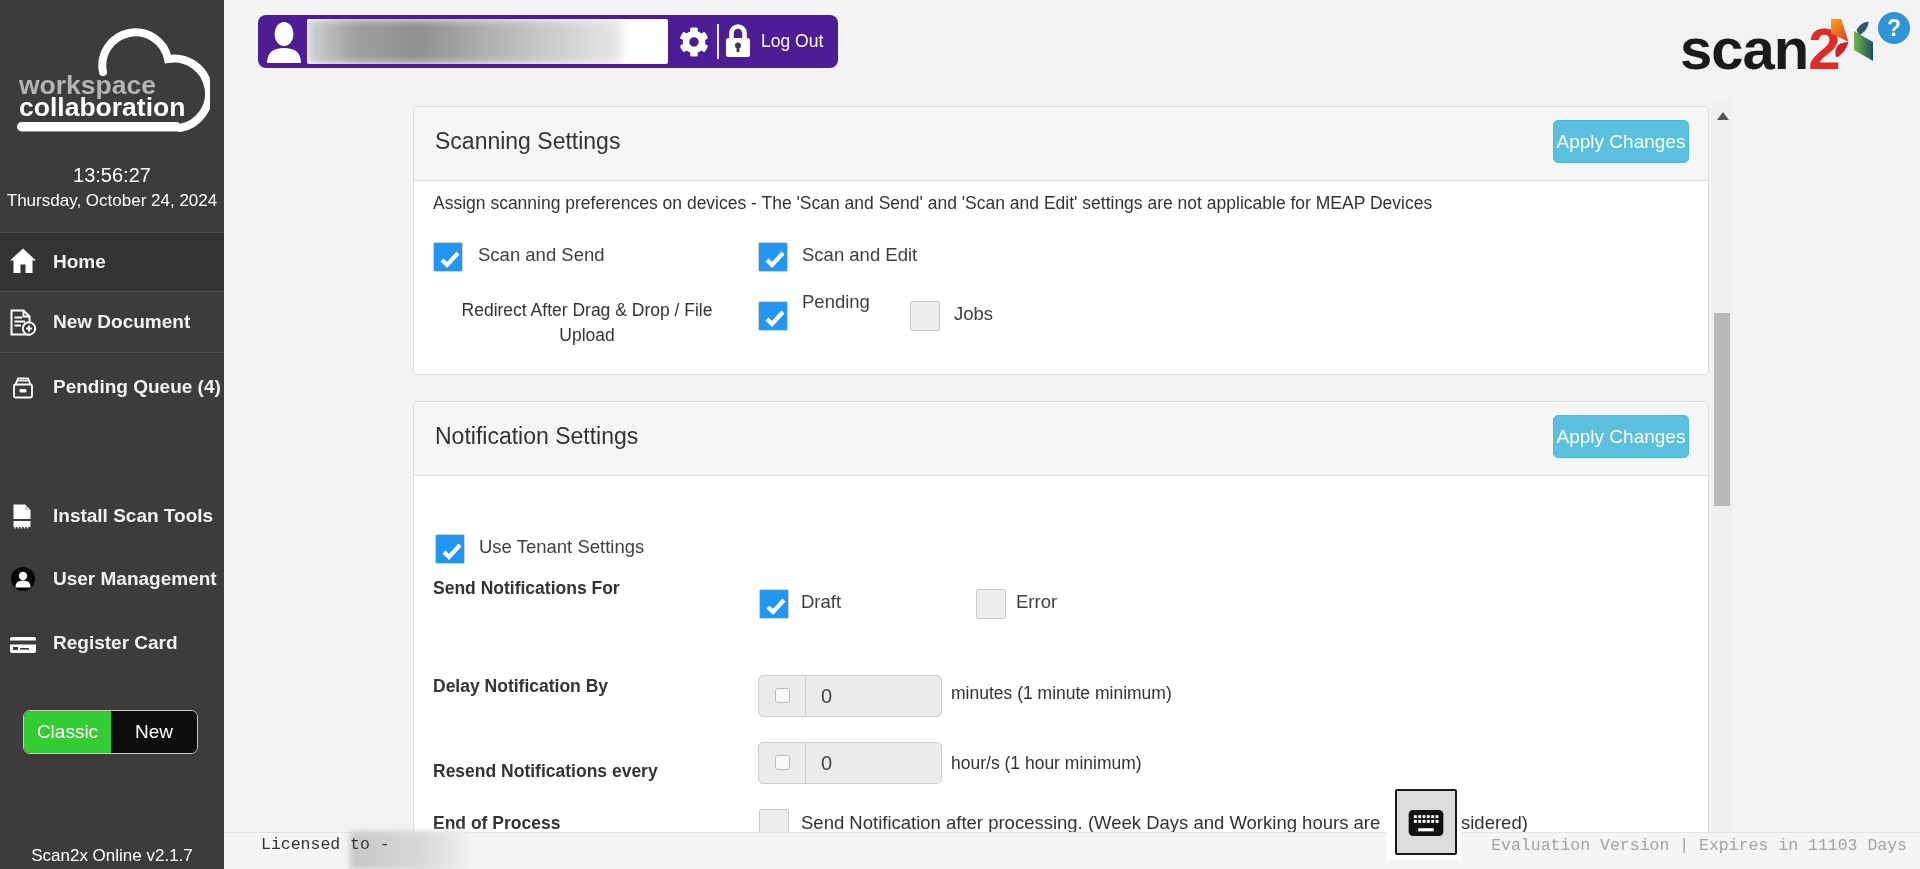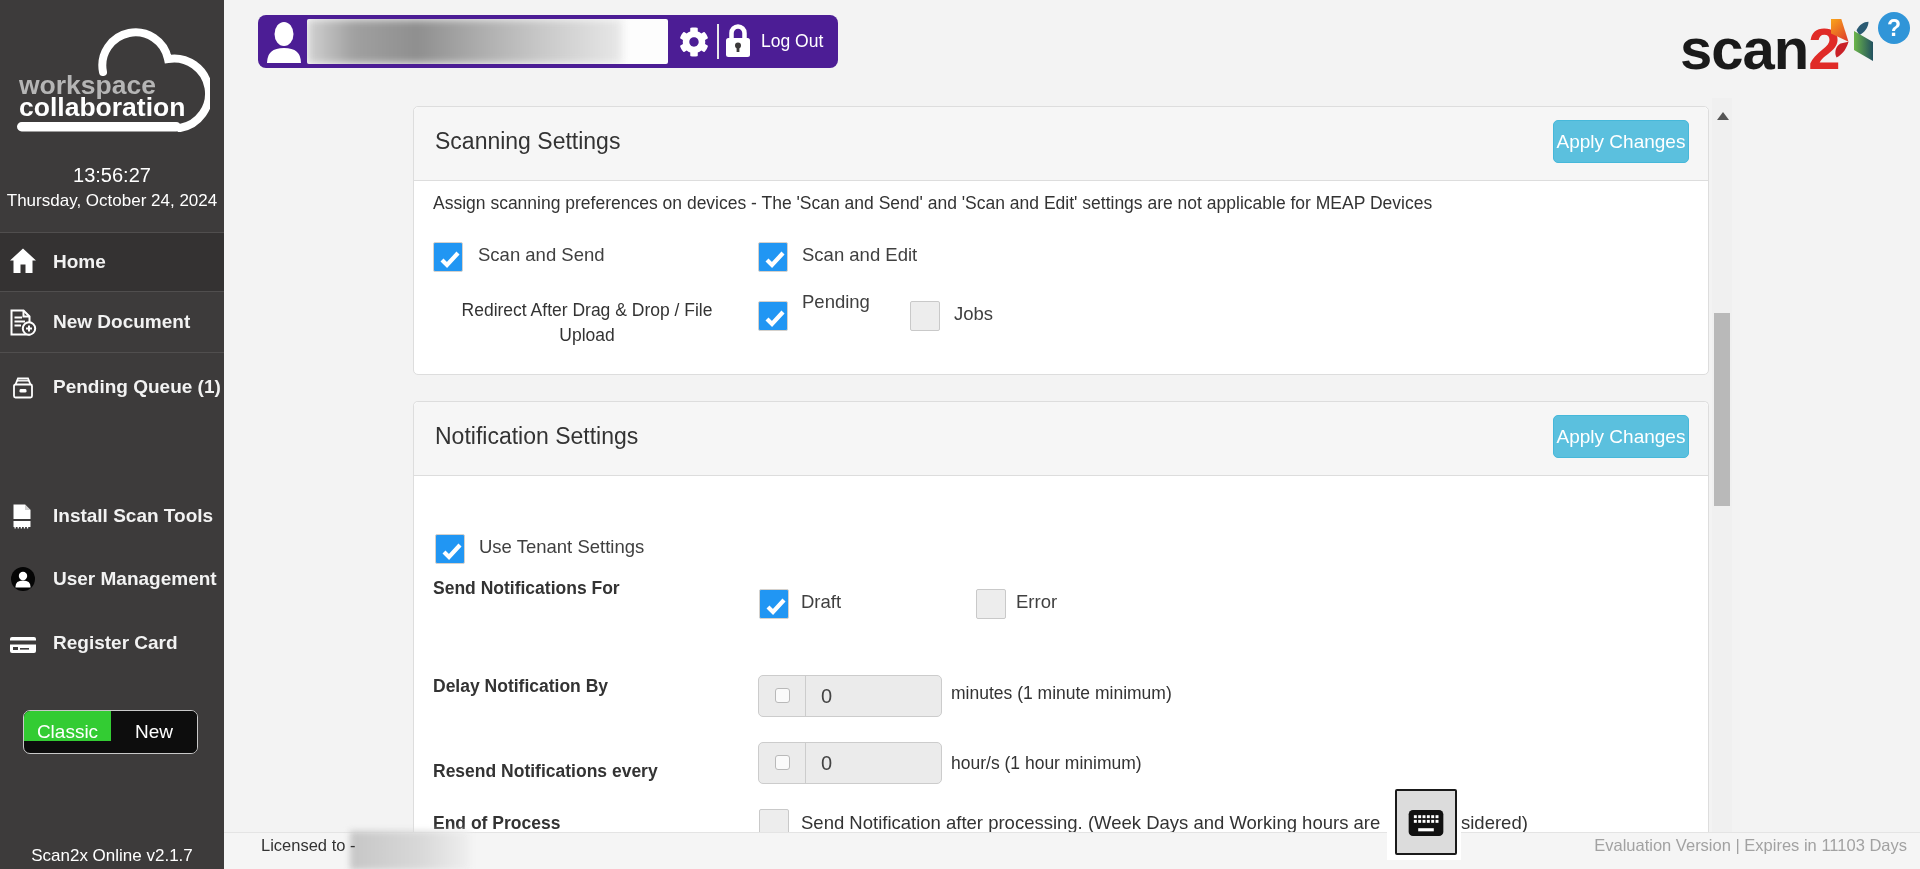"Pending Queue (1)" span.lbl { text: 1 -> 4 }
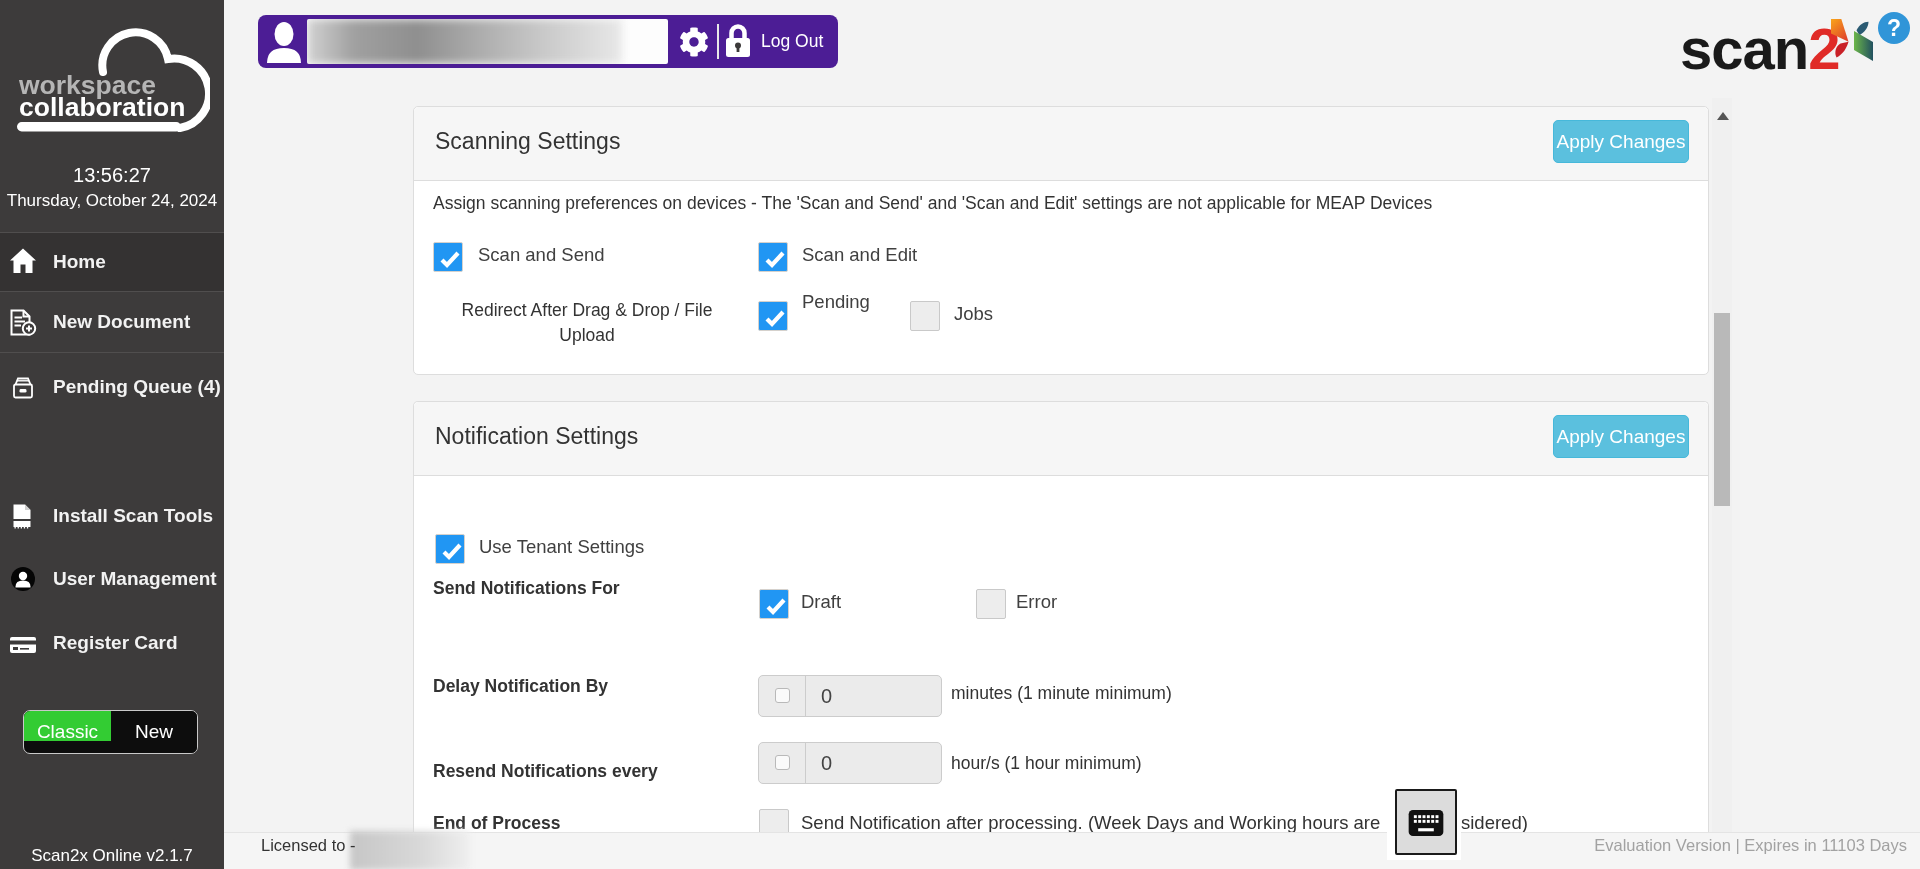"Classic" #toggle .classic { height: 30px -> 42px }
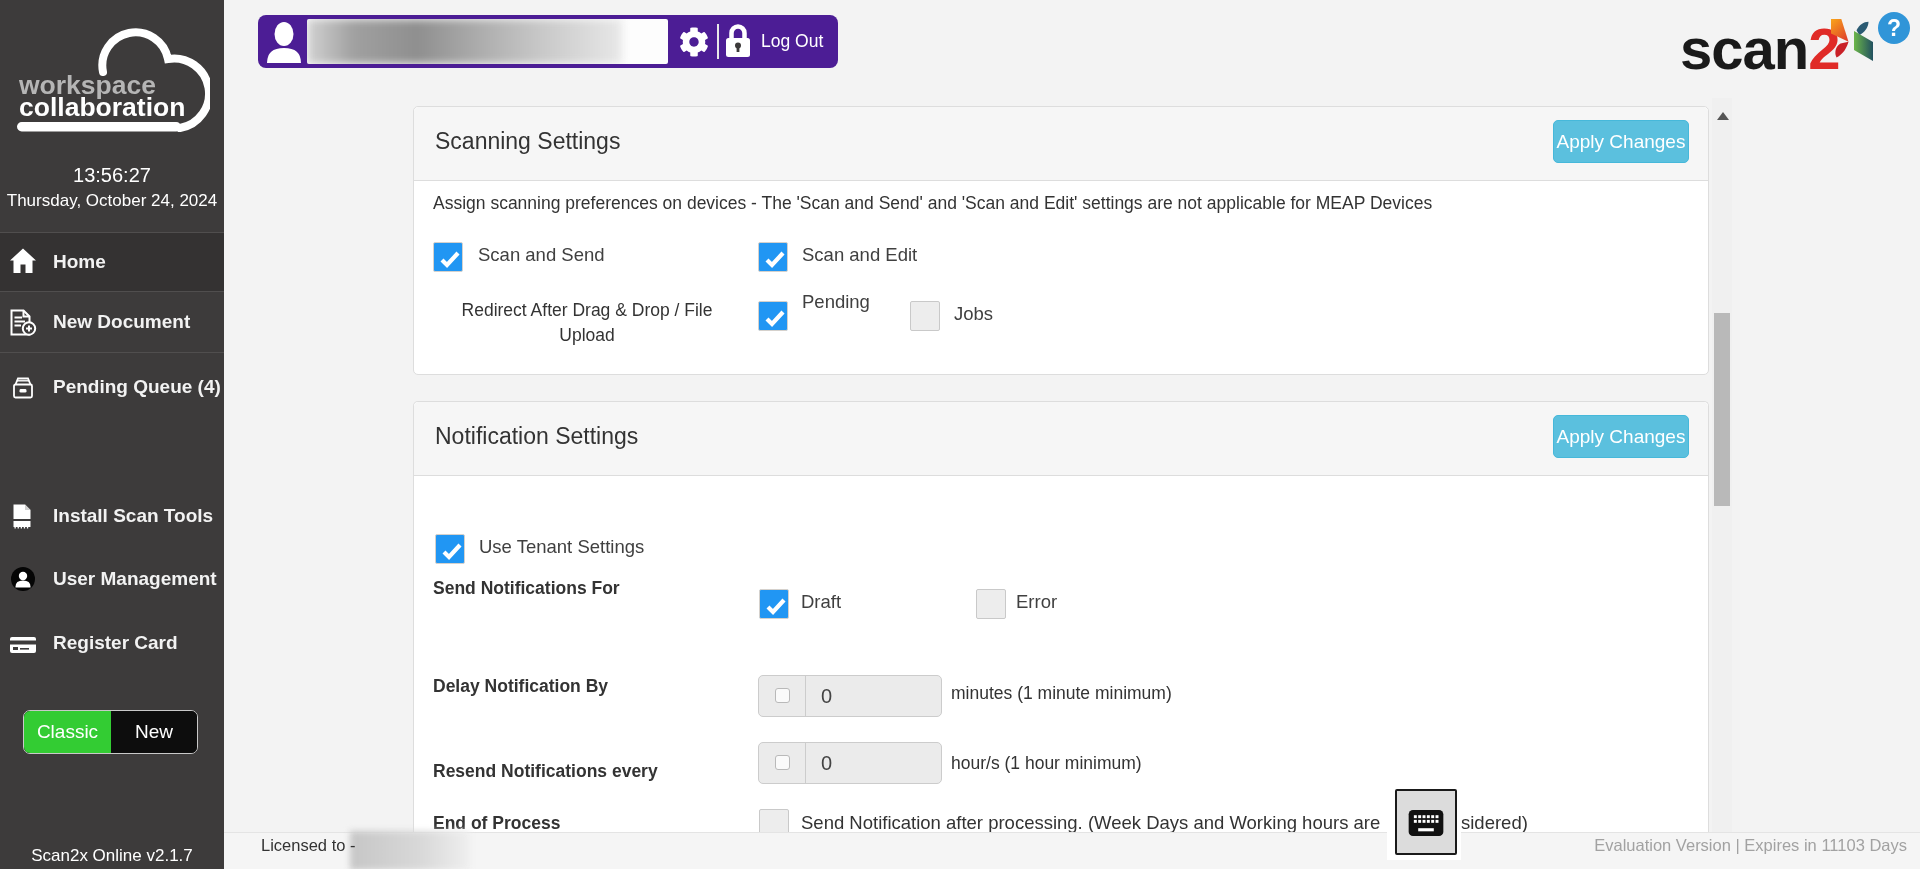"Licensed to -" #botbar { font-family: none -> Liberation Mono, monospace }
